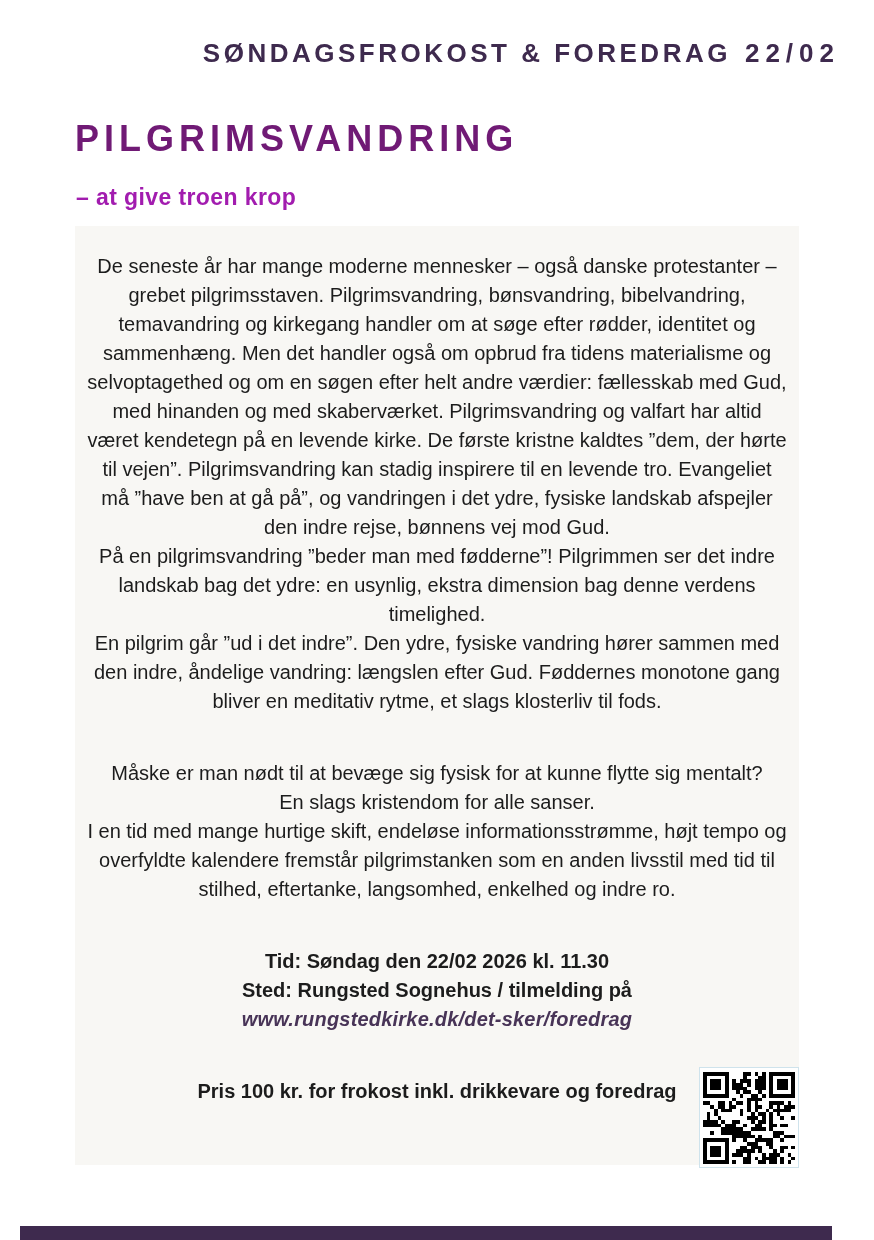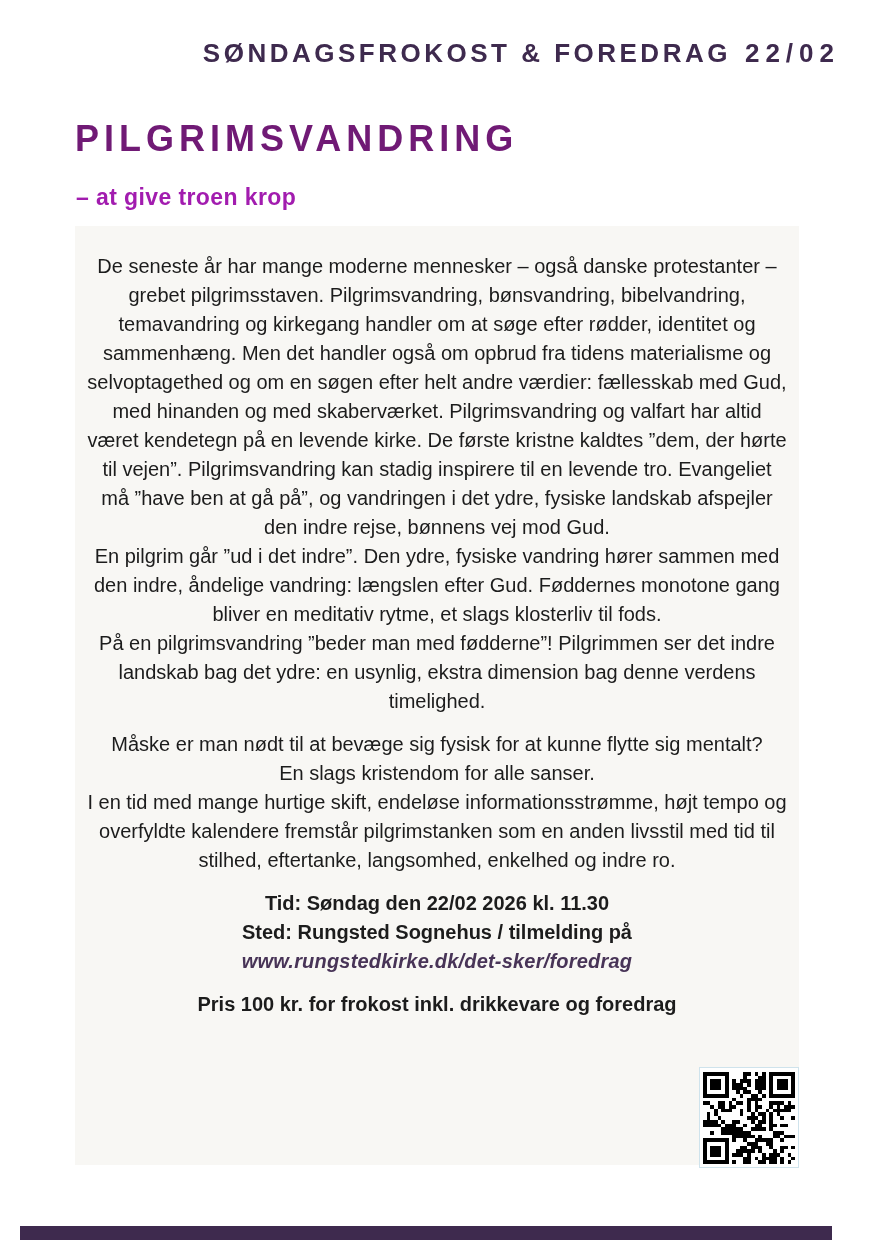"En pilgrim går ”ud i" p { order: before "På en pilgrimsvandring ”beder man" -> after "På en pilgrimsvandring ”beder man" }
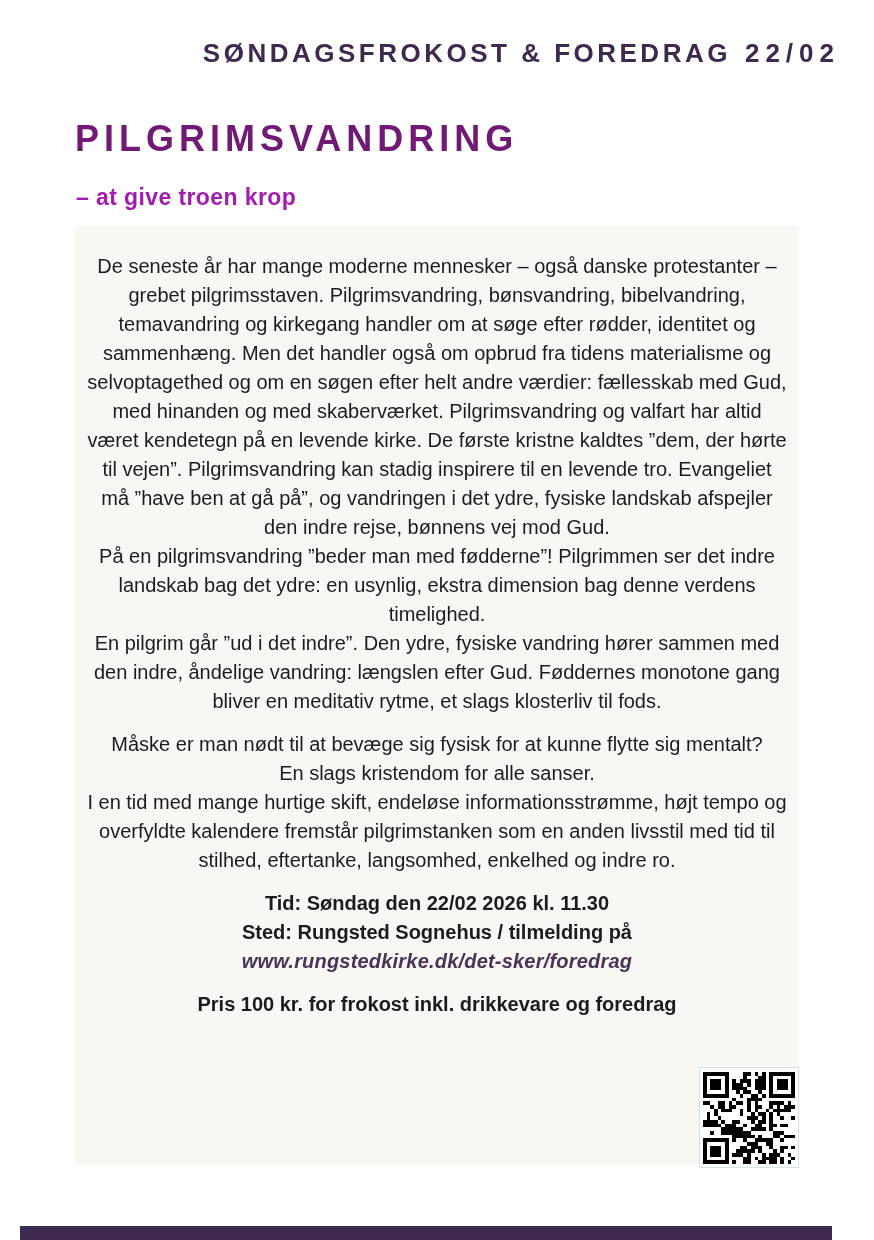"Måske er man nødt til" .panel p.gap { margin-top: 14px -> 43px }
